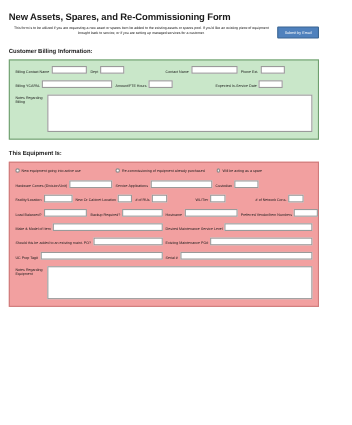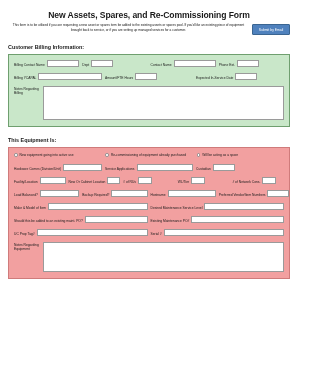"New Assets, Spares, and Re-Commissioning" .title { text-align: center -> left }
